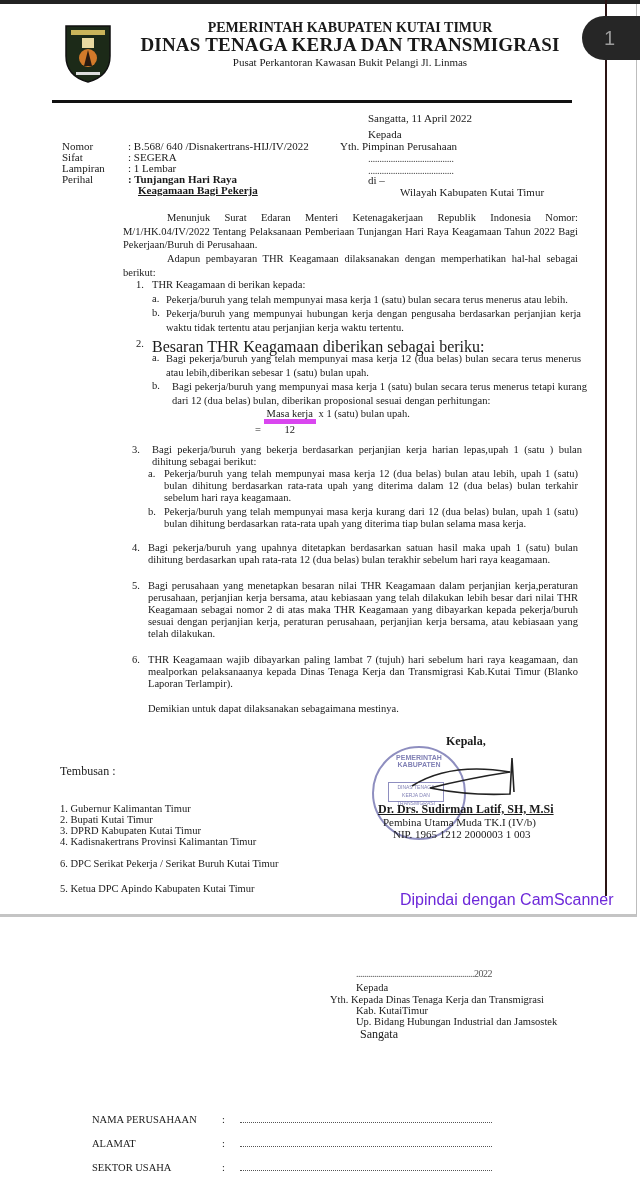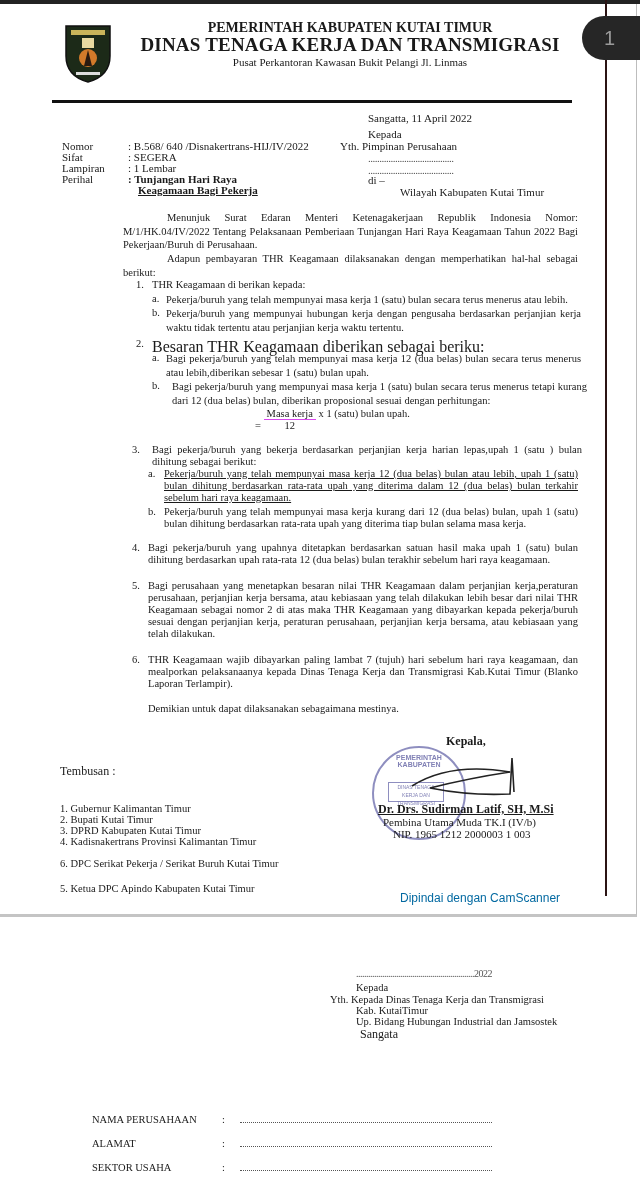"Masa kerja" .frac .num span { border-bottom: 1px solid #d946ef -> 5px solid #d946ef }
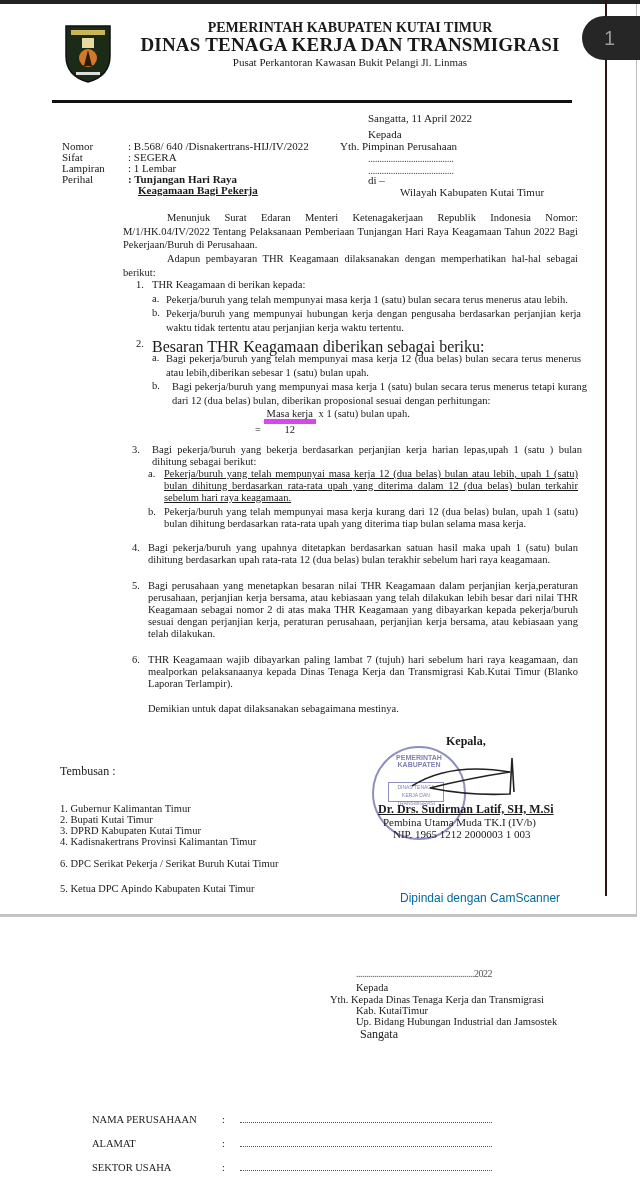"Pekerja/buruh yang telah mempunyai masa kerja 12" div.body-text { text-decoration: underline -> none }
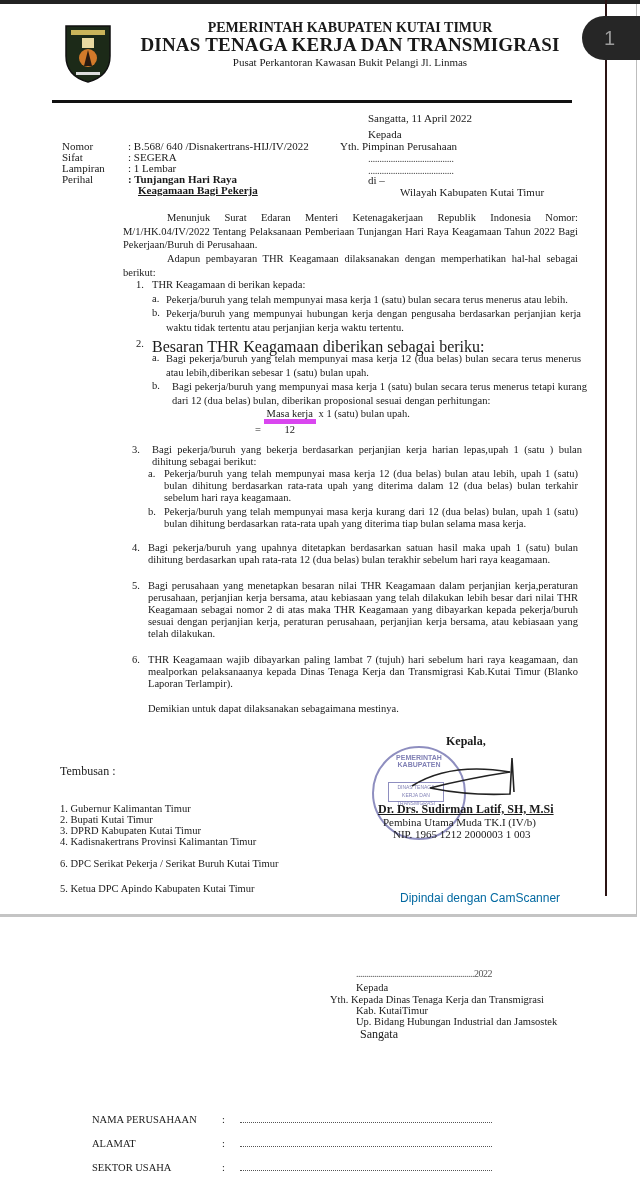"Dipindai dengan CamScanner" .cam { color: #0369a1 -> #6d28d9; font-size: 12px -> 16px }
